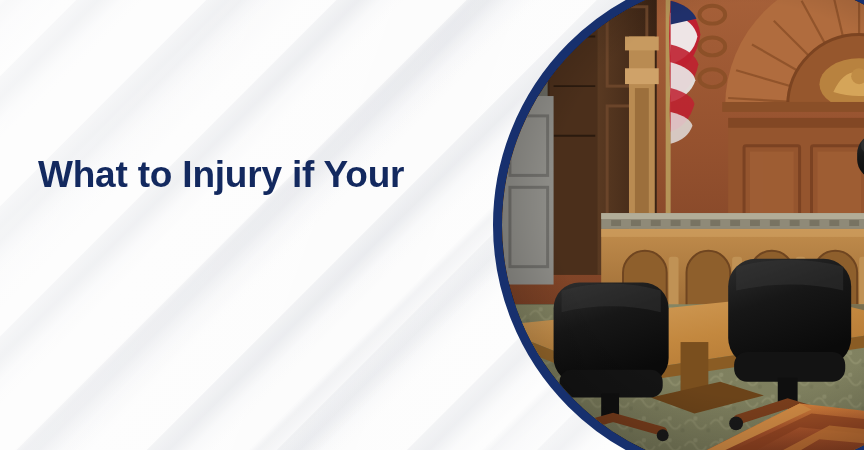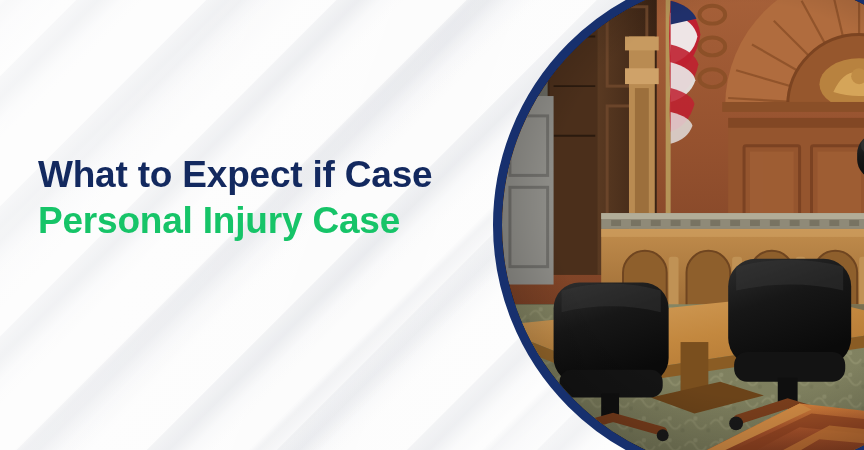"What to Expect if Case" span.line { text: Expect if Case -> Injury if Your }
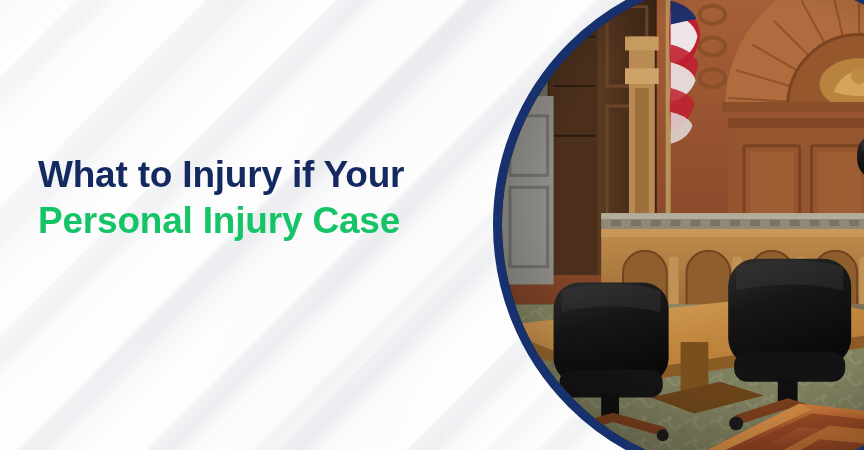"Personal Injury Case" span.line { html: <span>Personal Injury Case</span> -> none }
